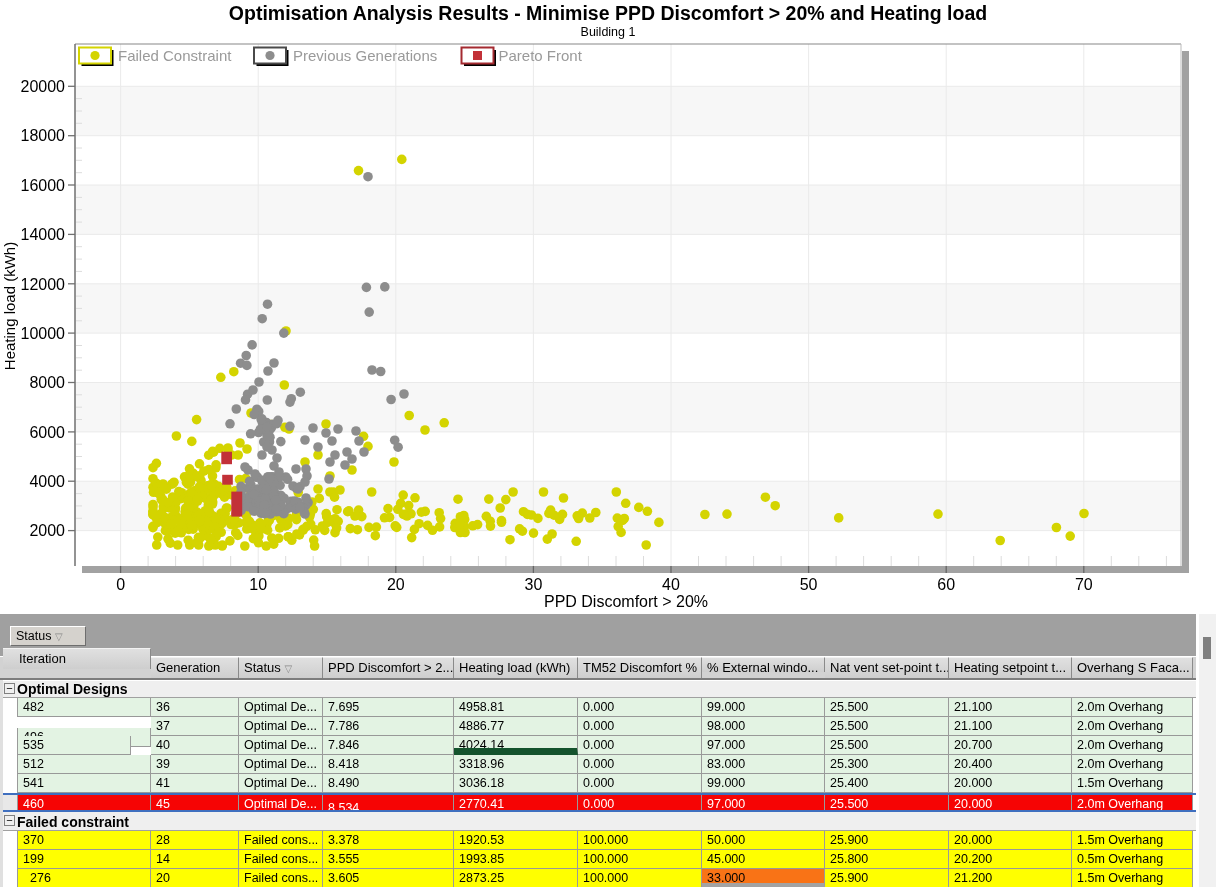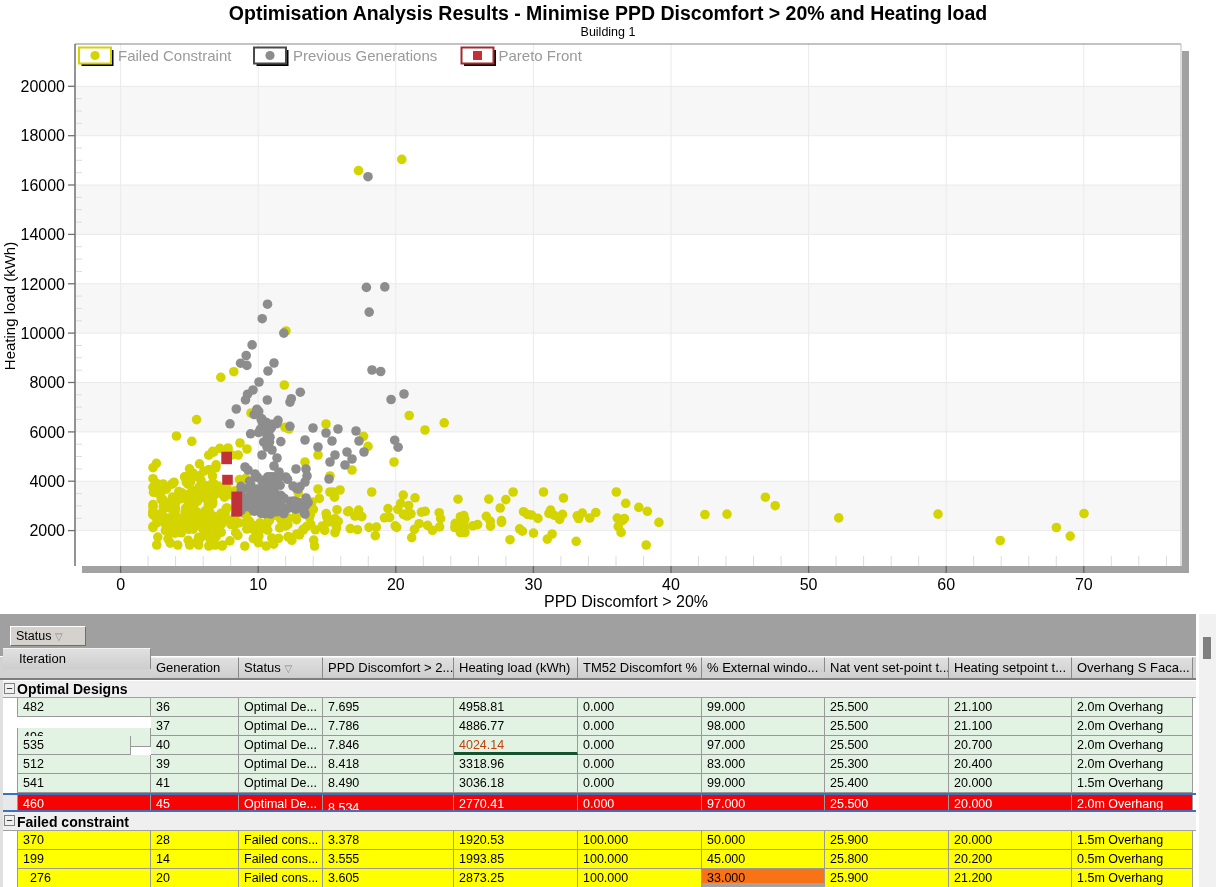"4024.14" div { border-bottom: 3px solid #14532d -> 7px solid #14532d; color: #c2410c -> #000000 }
